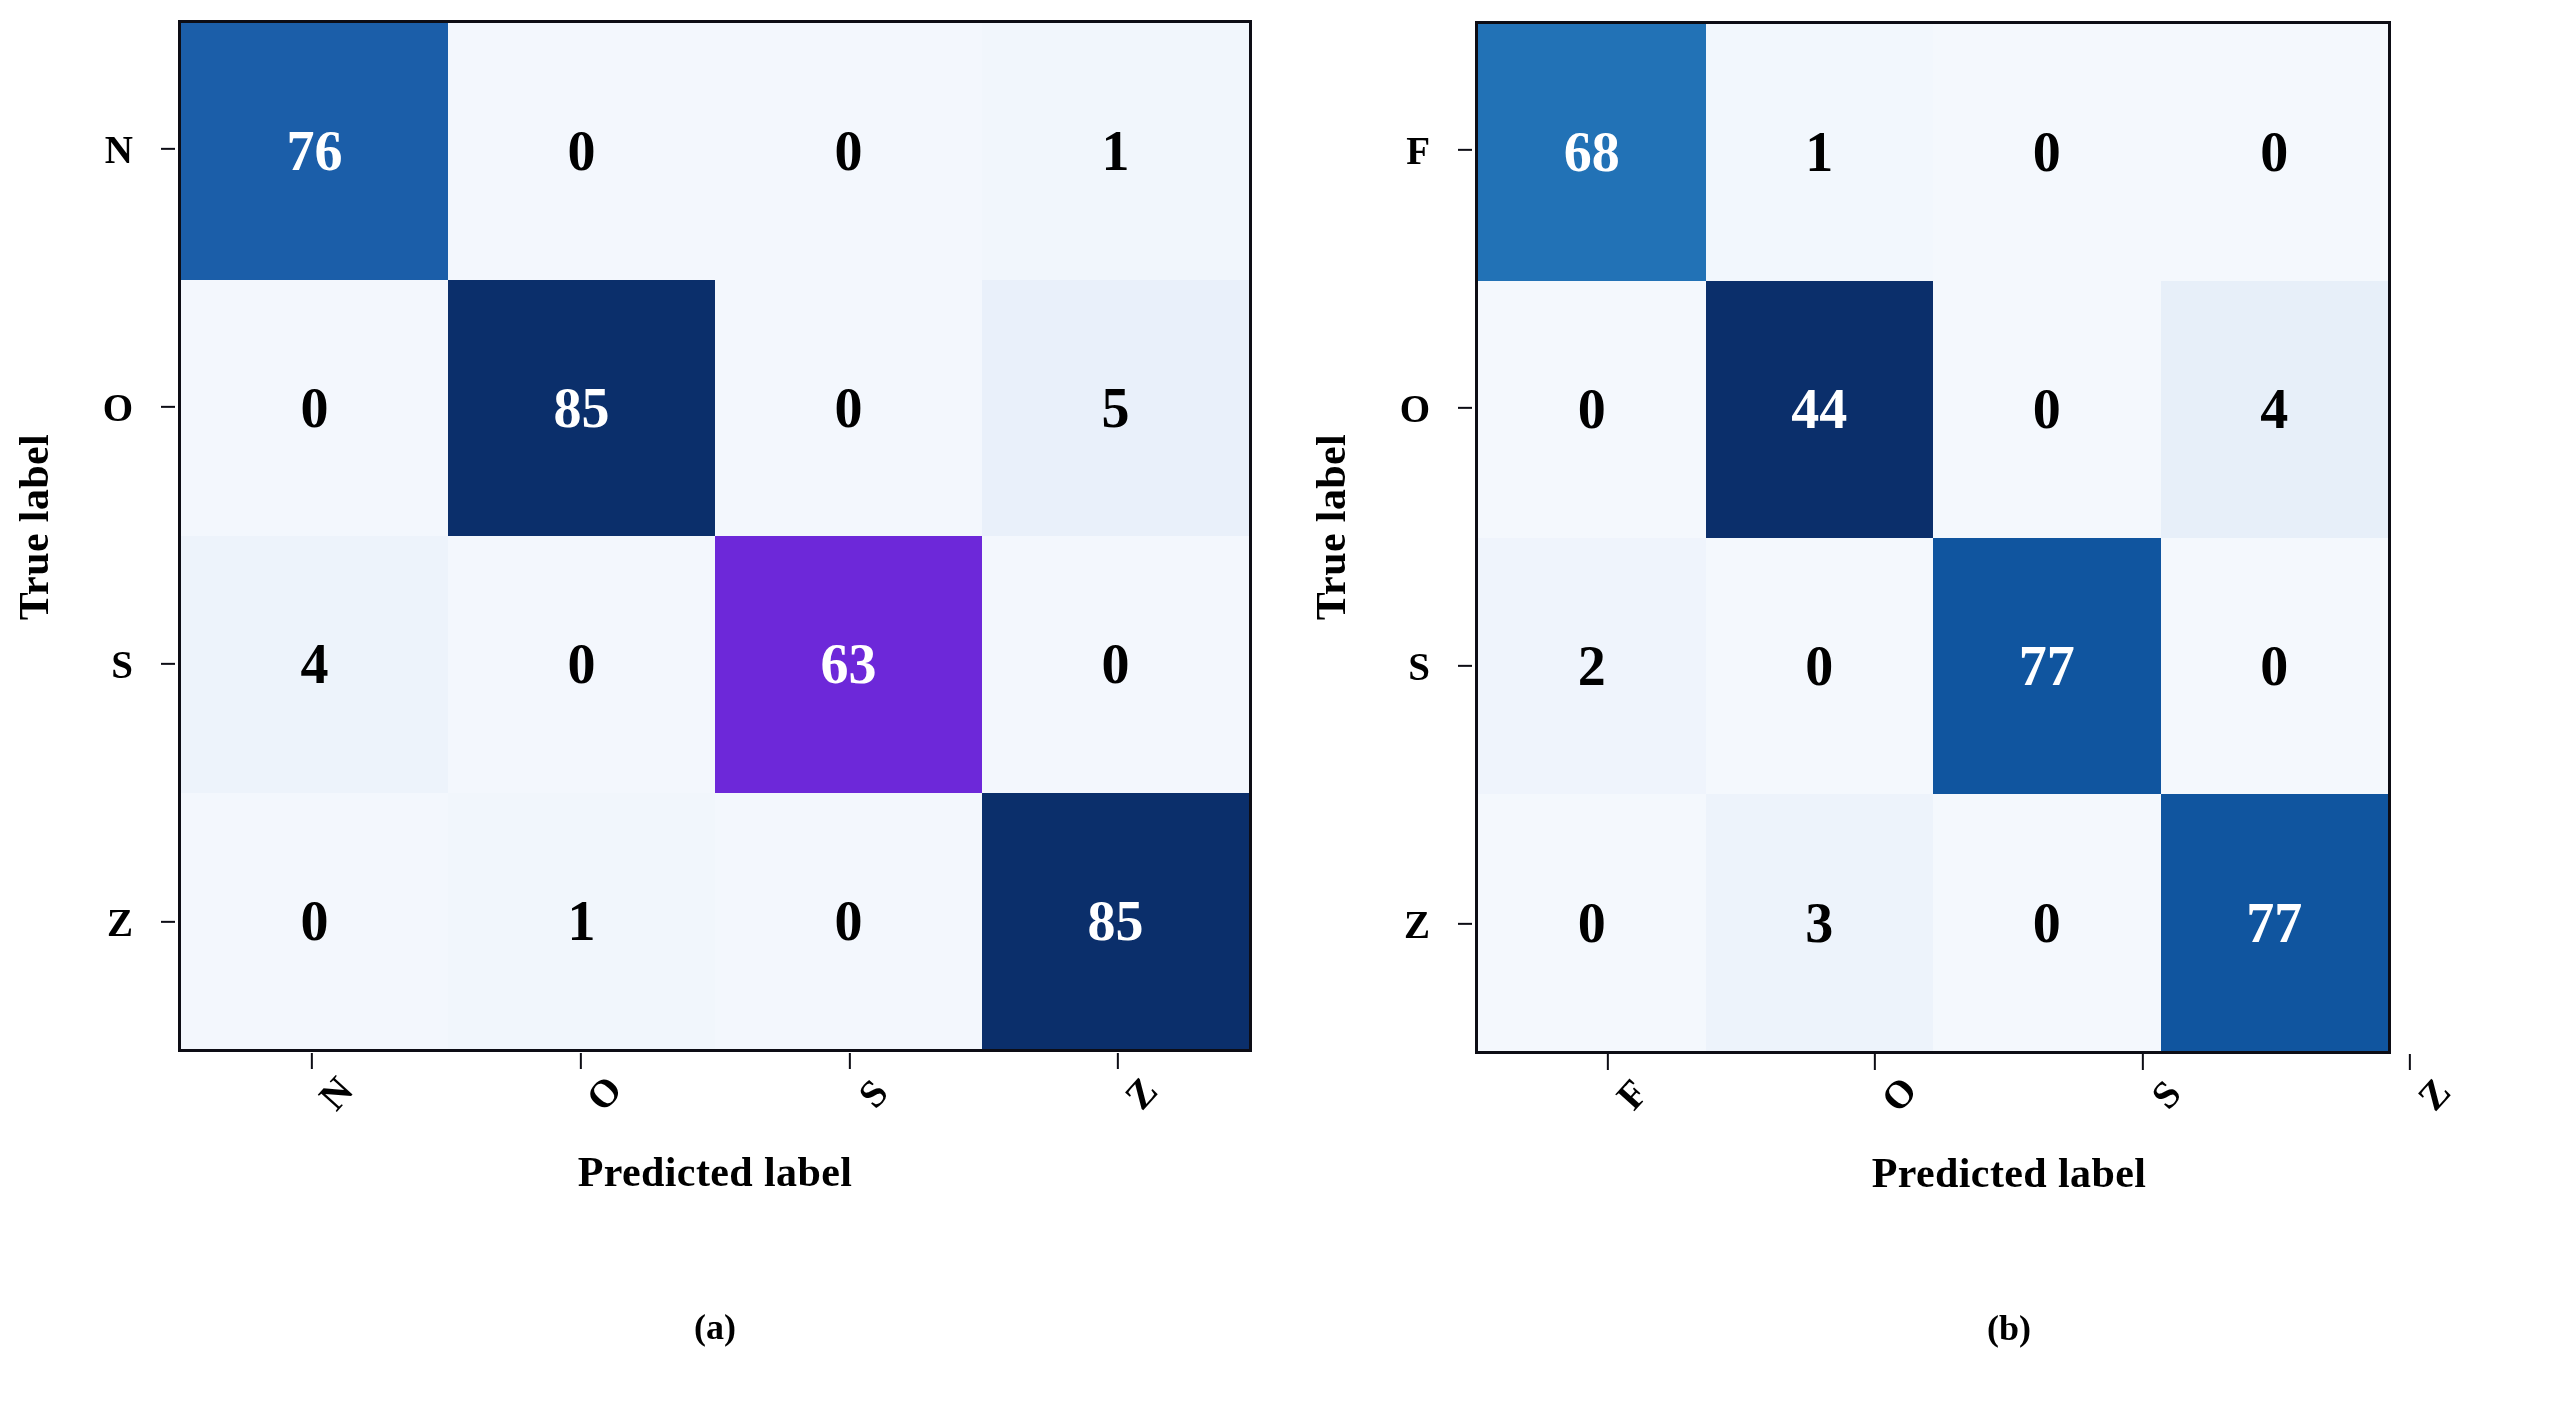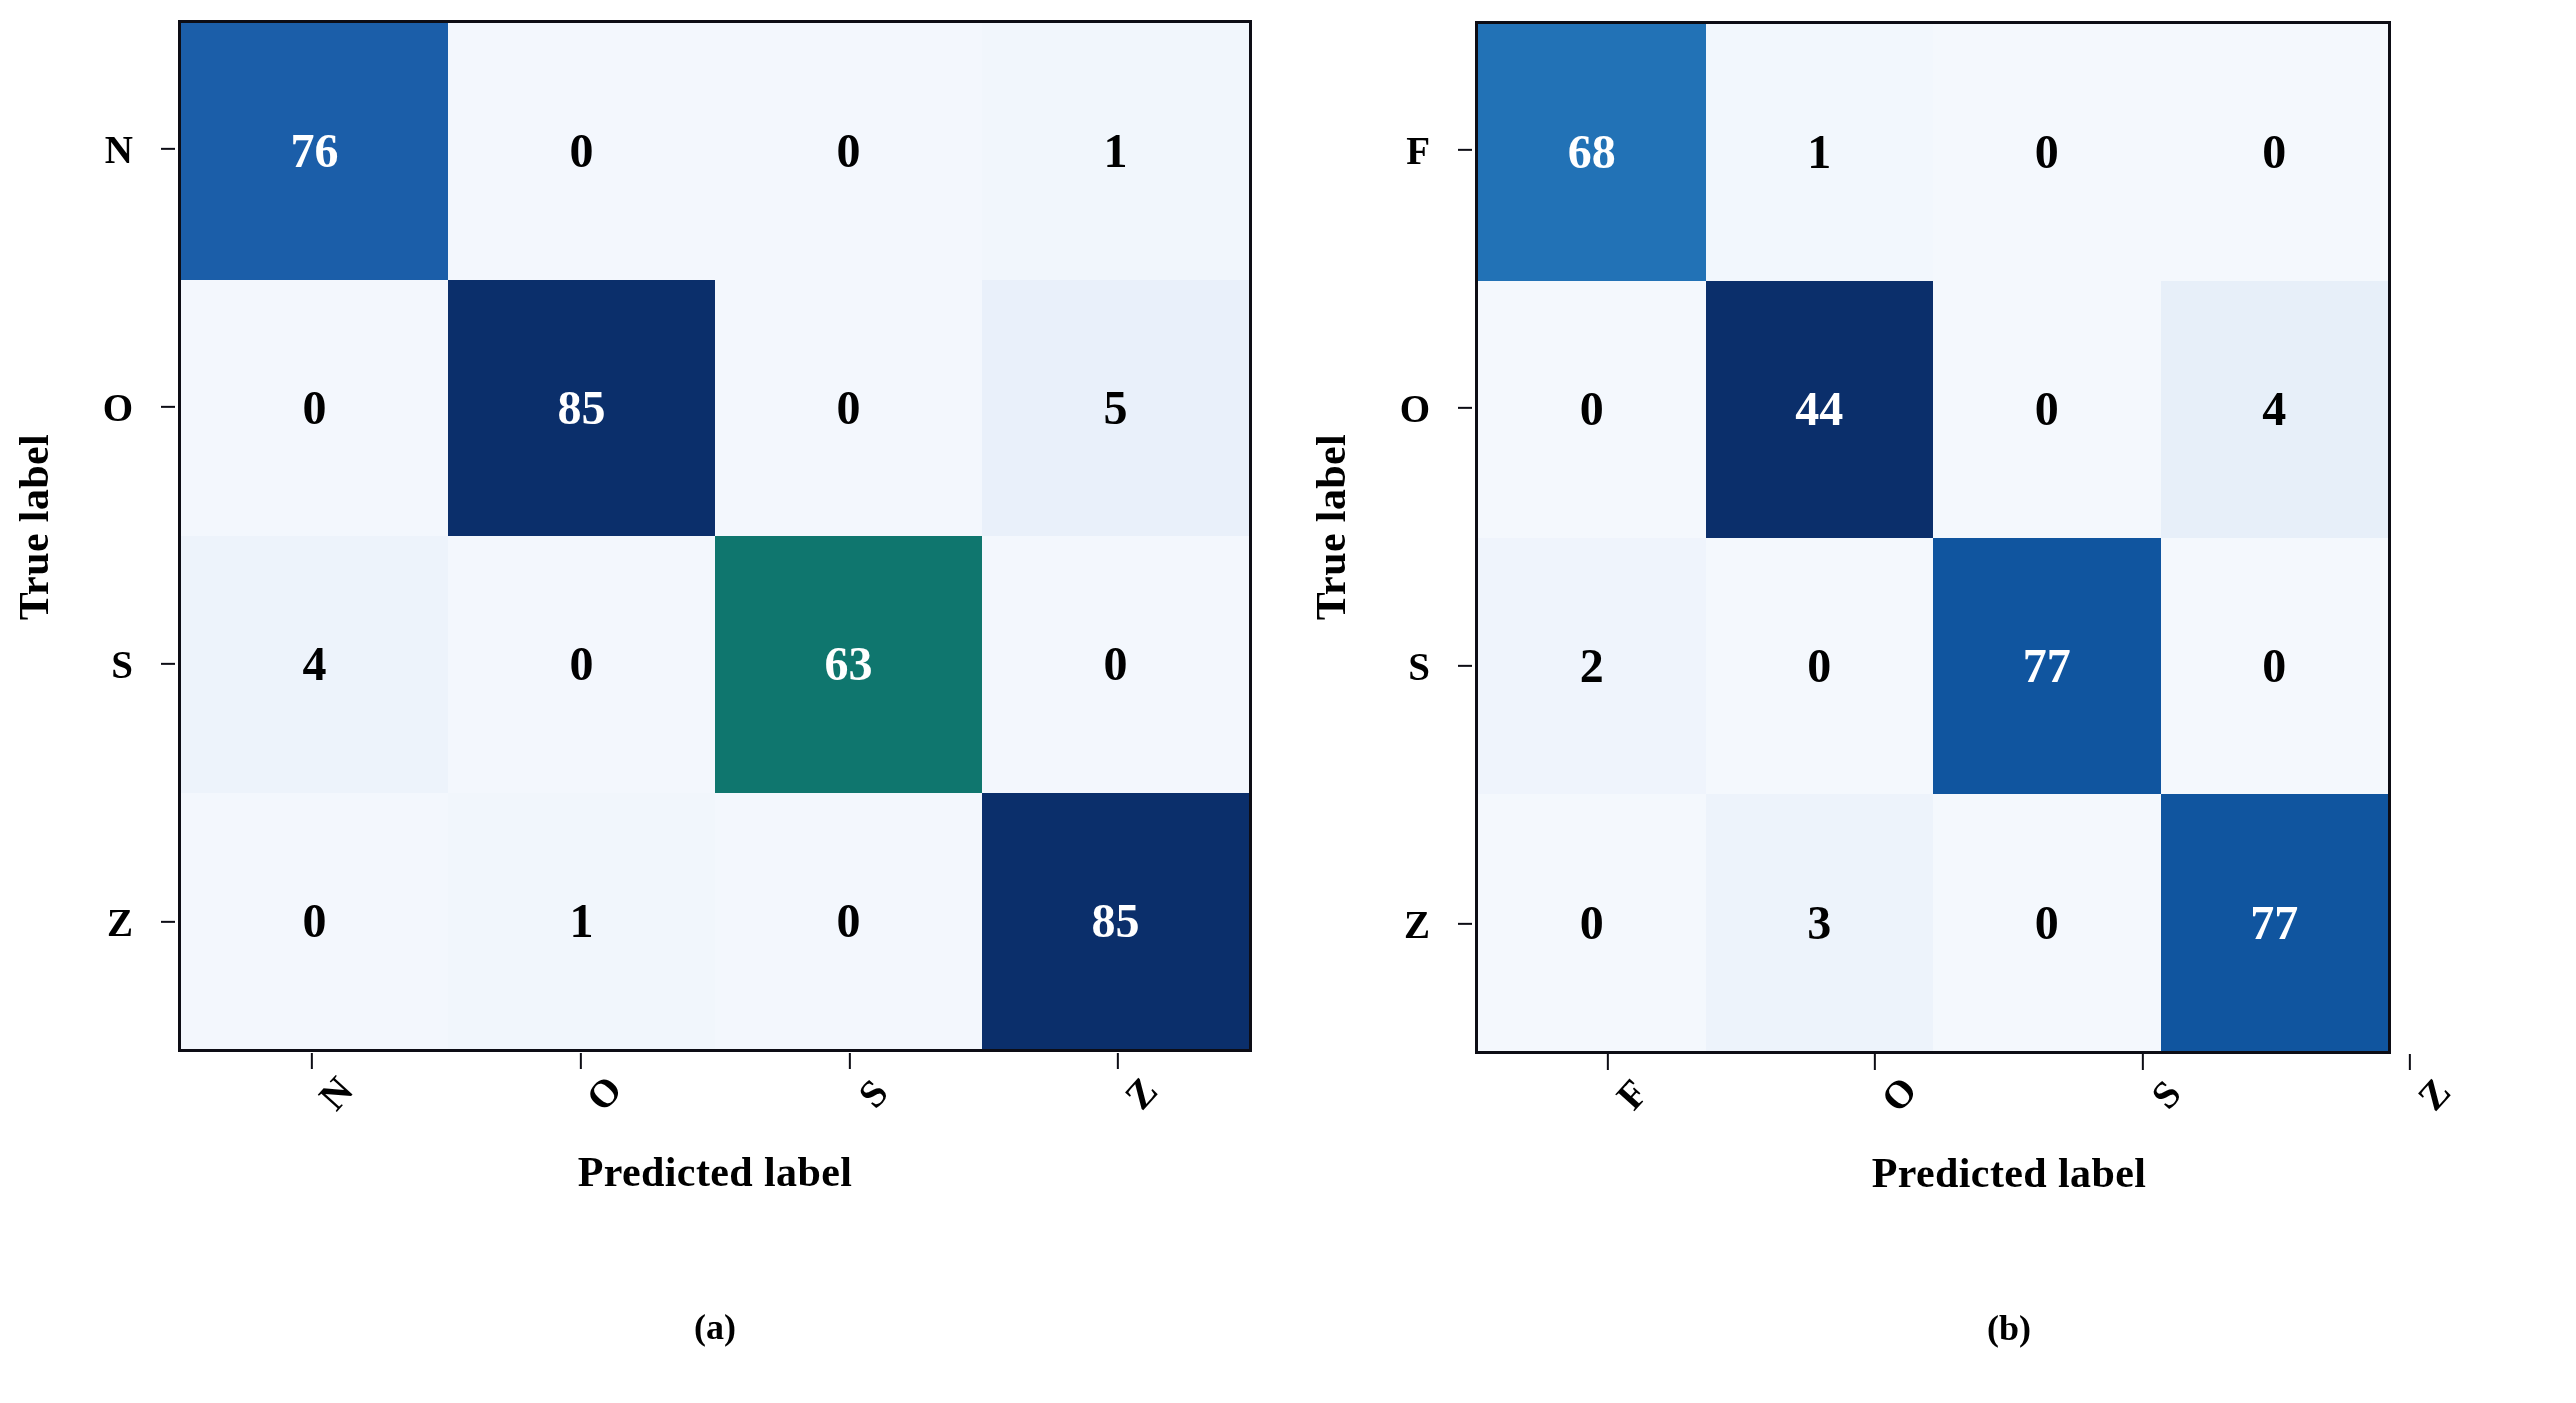"76" .cell { font-size: 48px -> 56px }
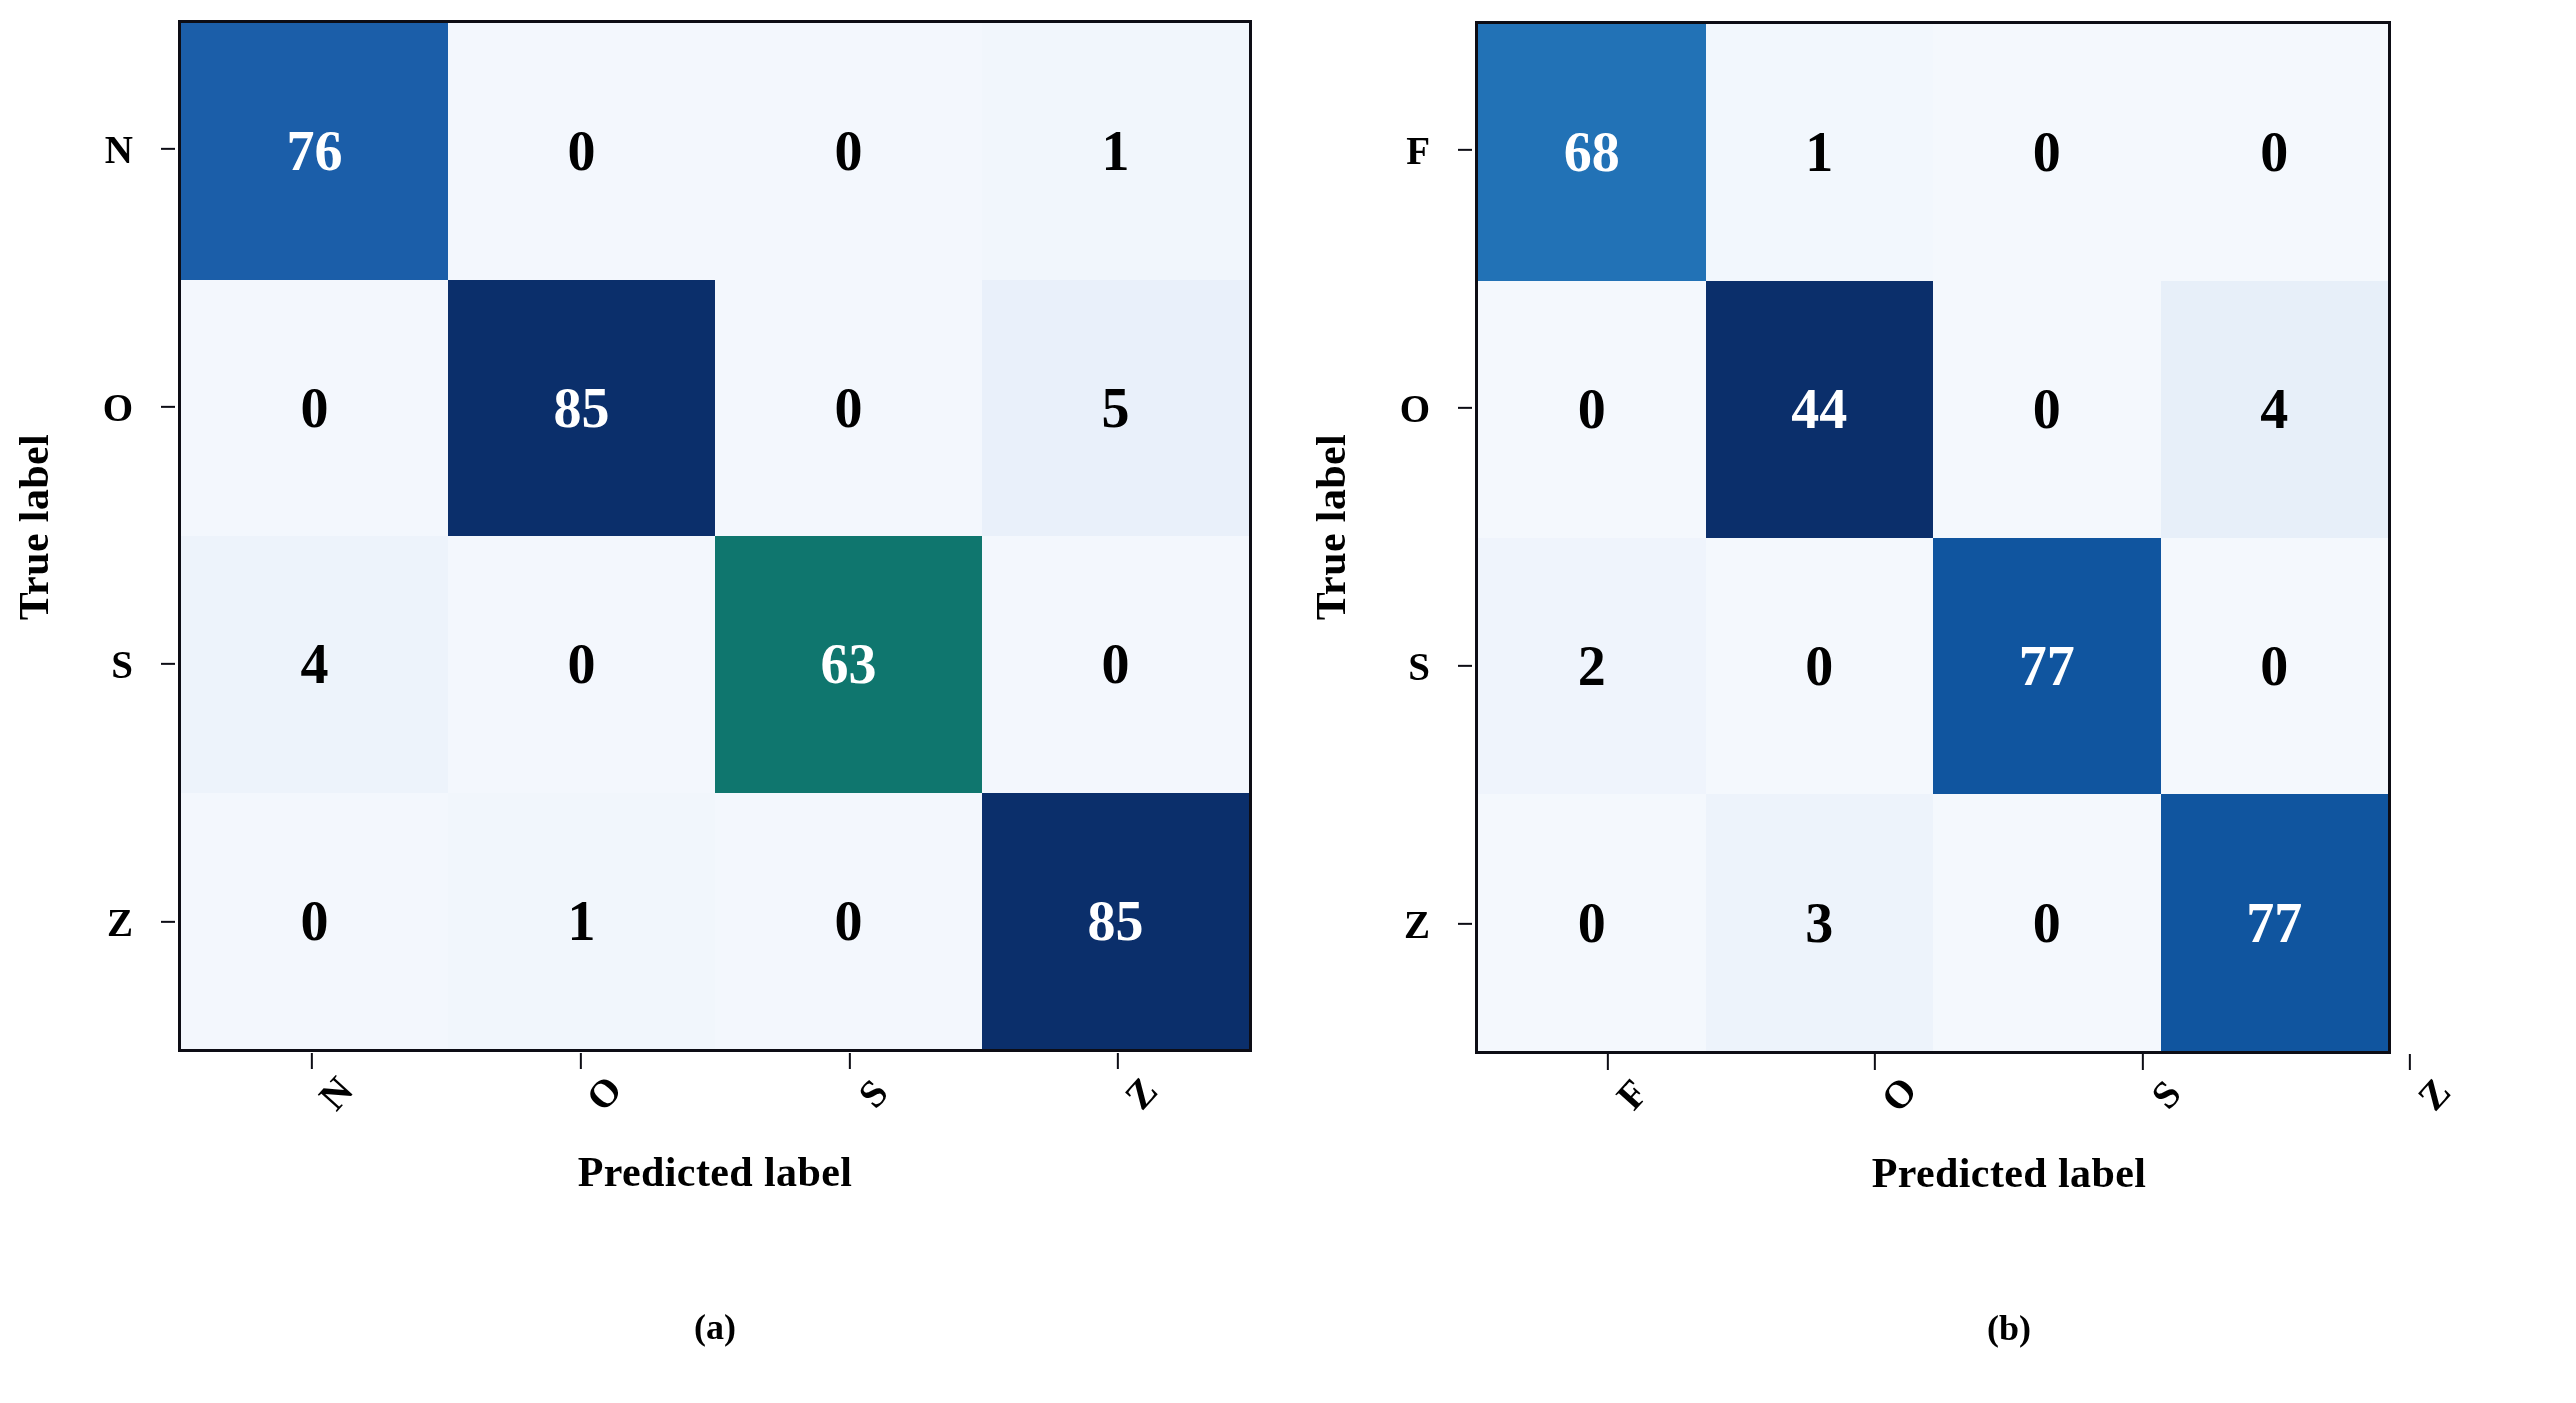"63" div.cell { background: #0f766e -> #6d28d9 }
